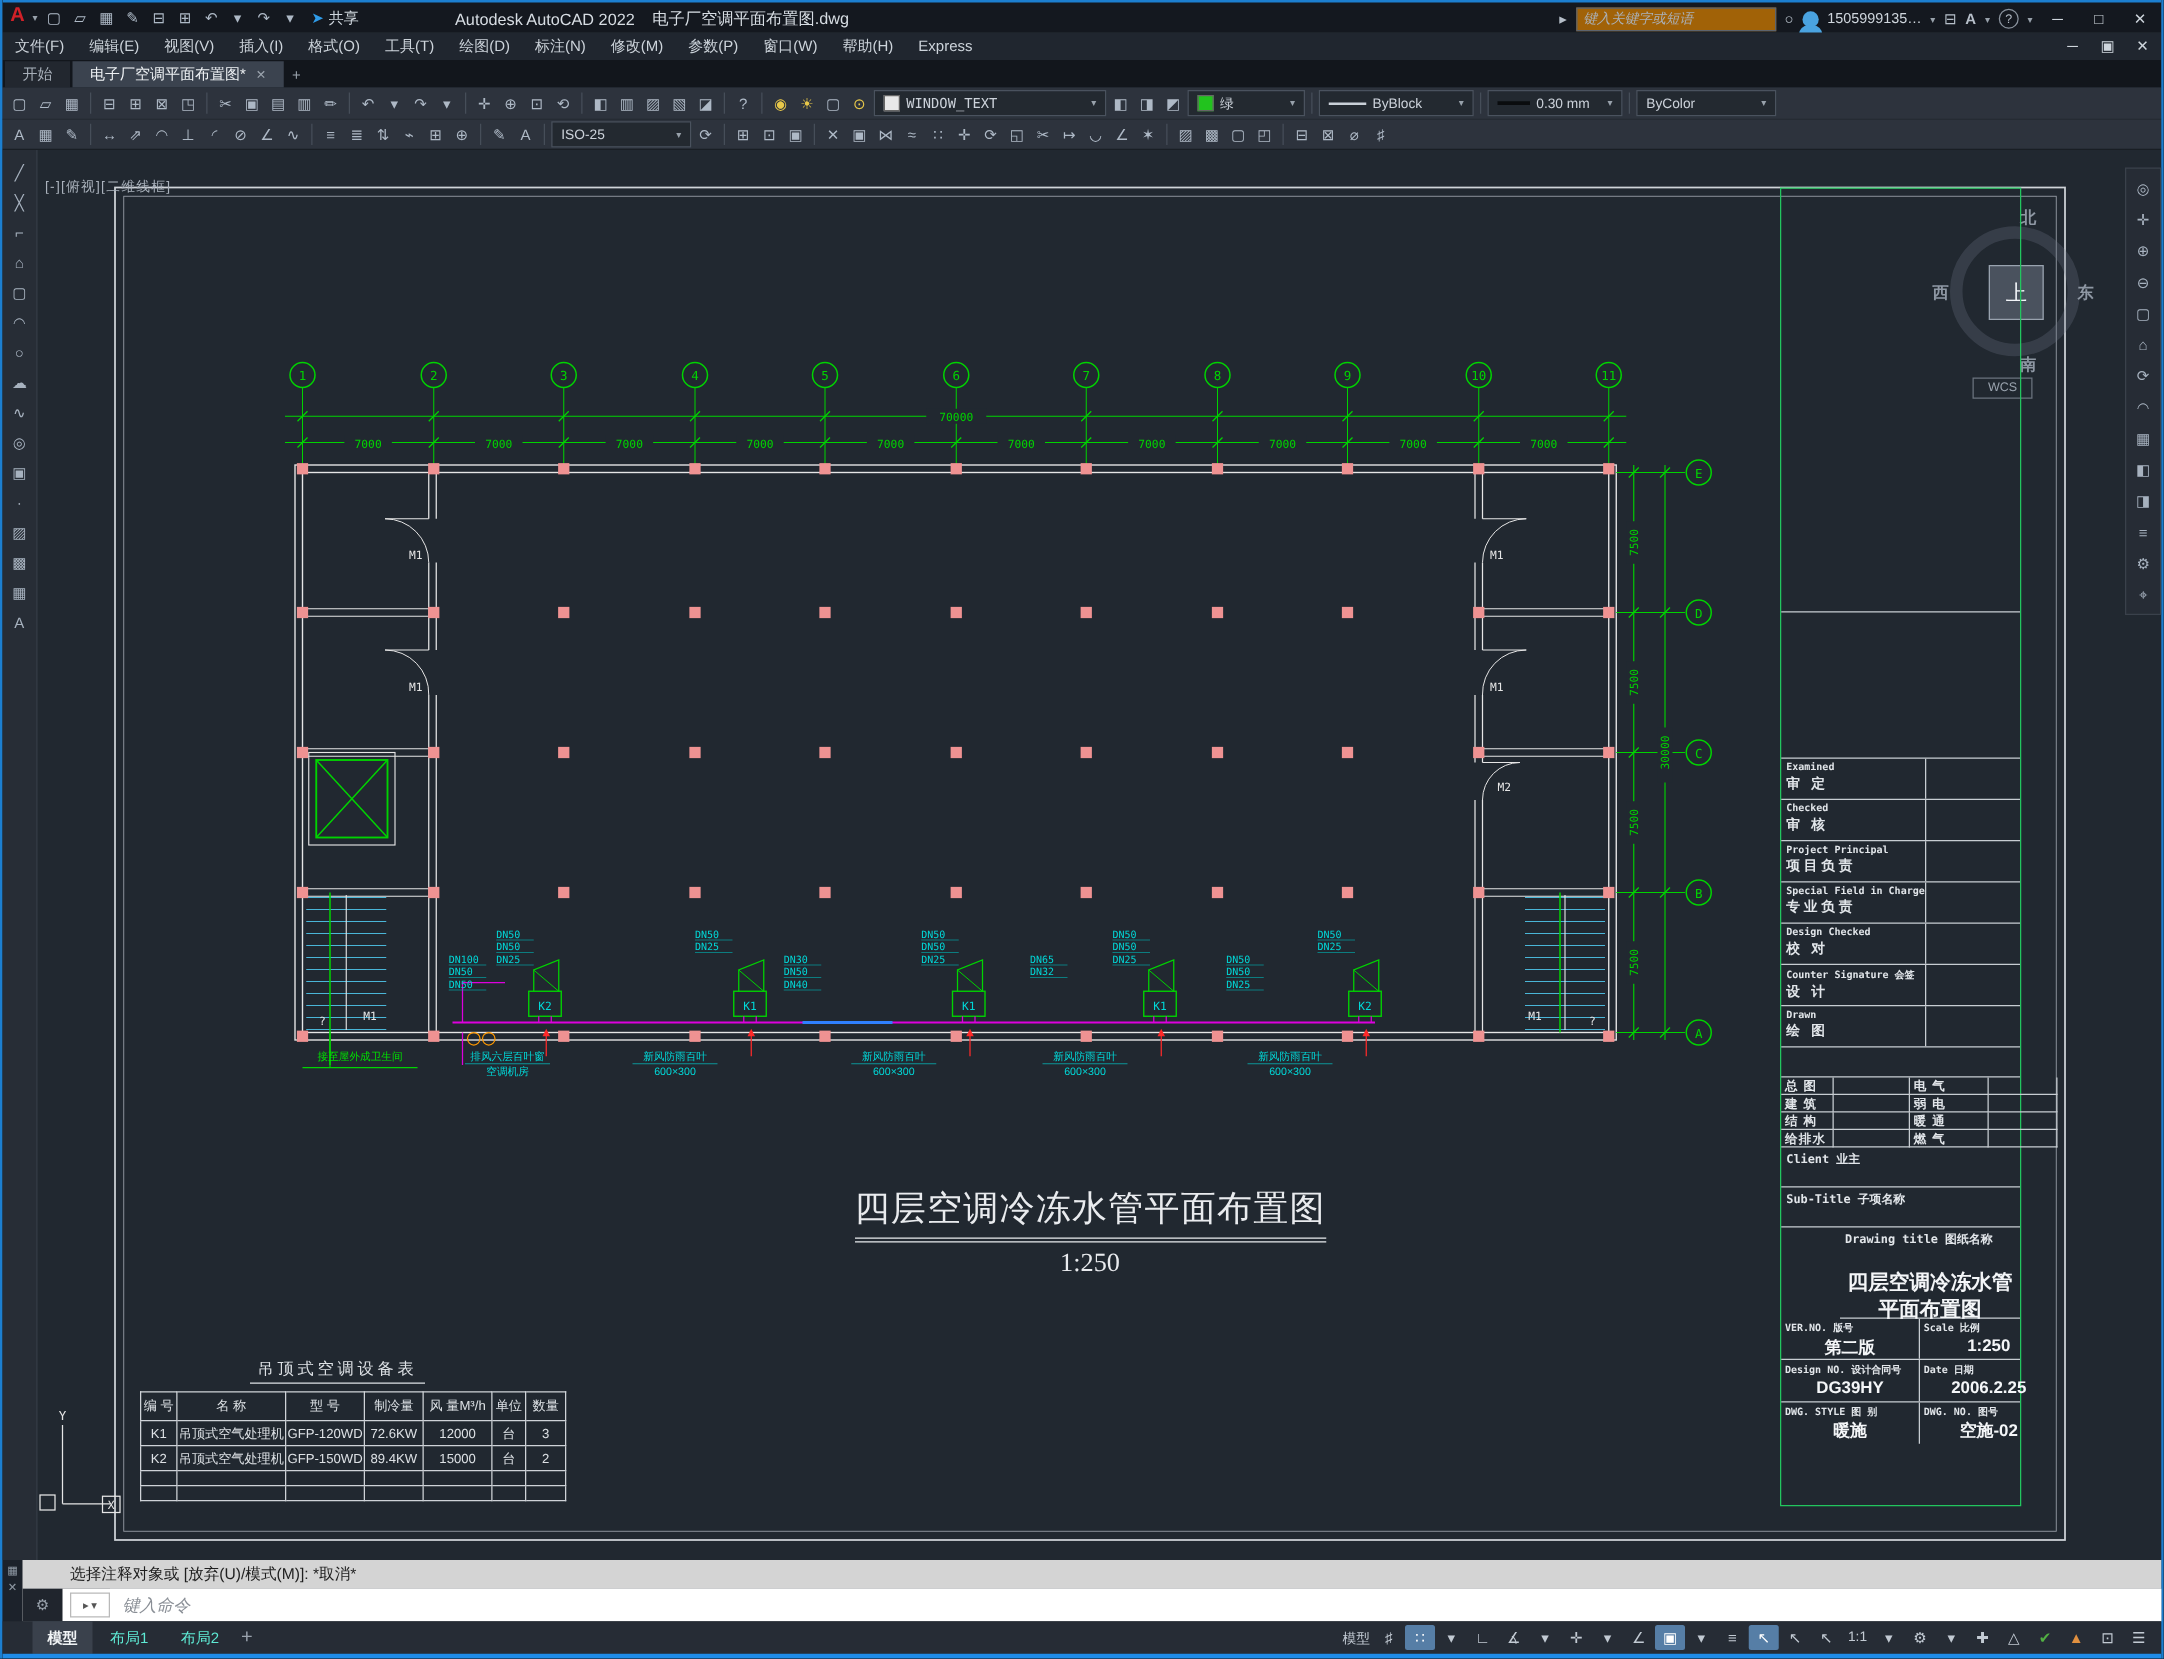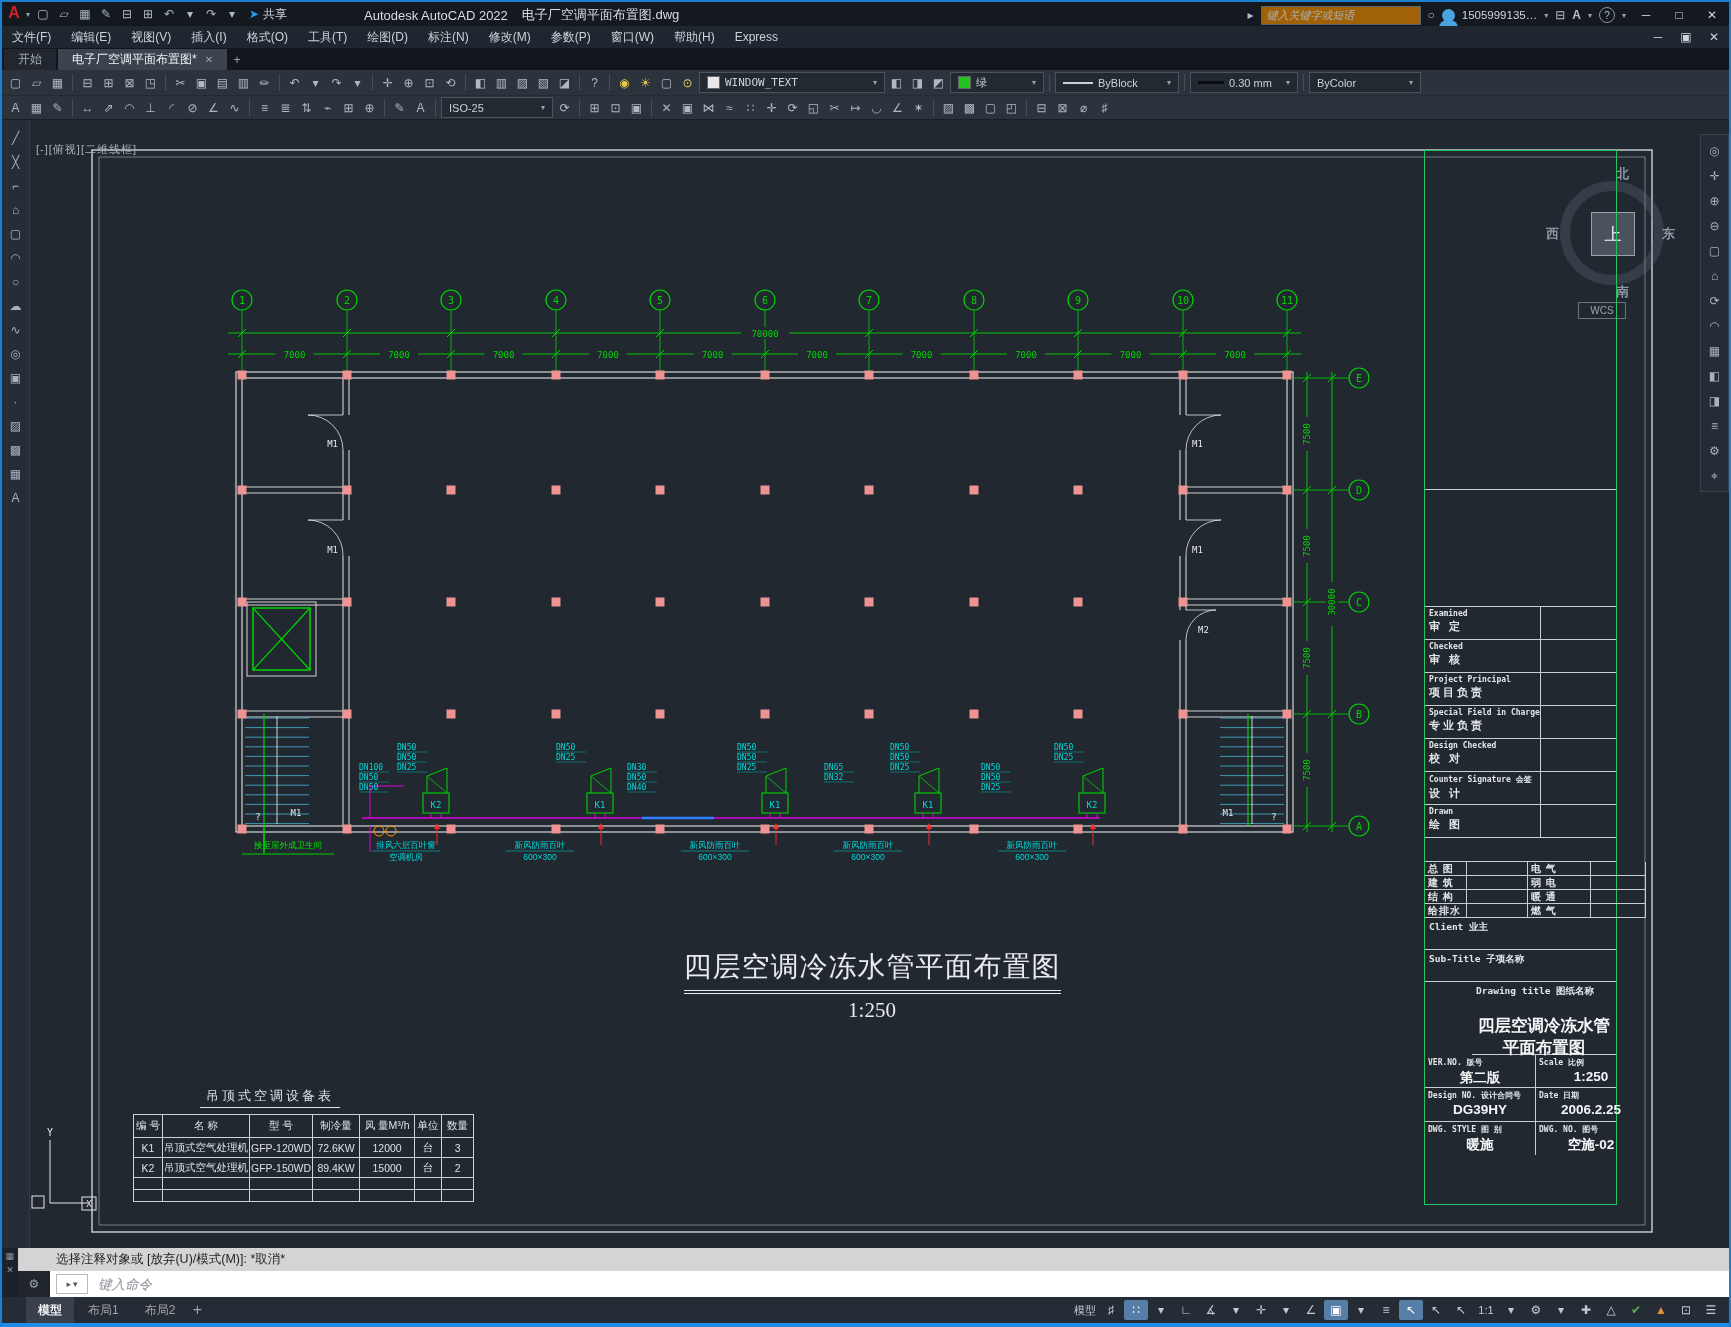"编 号" #equip table { margin-left: 21px -> none }
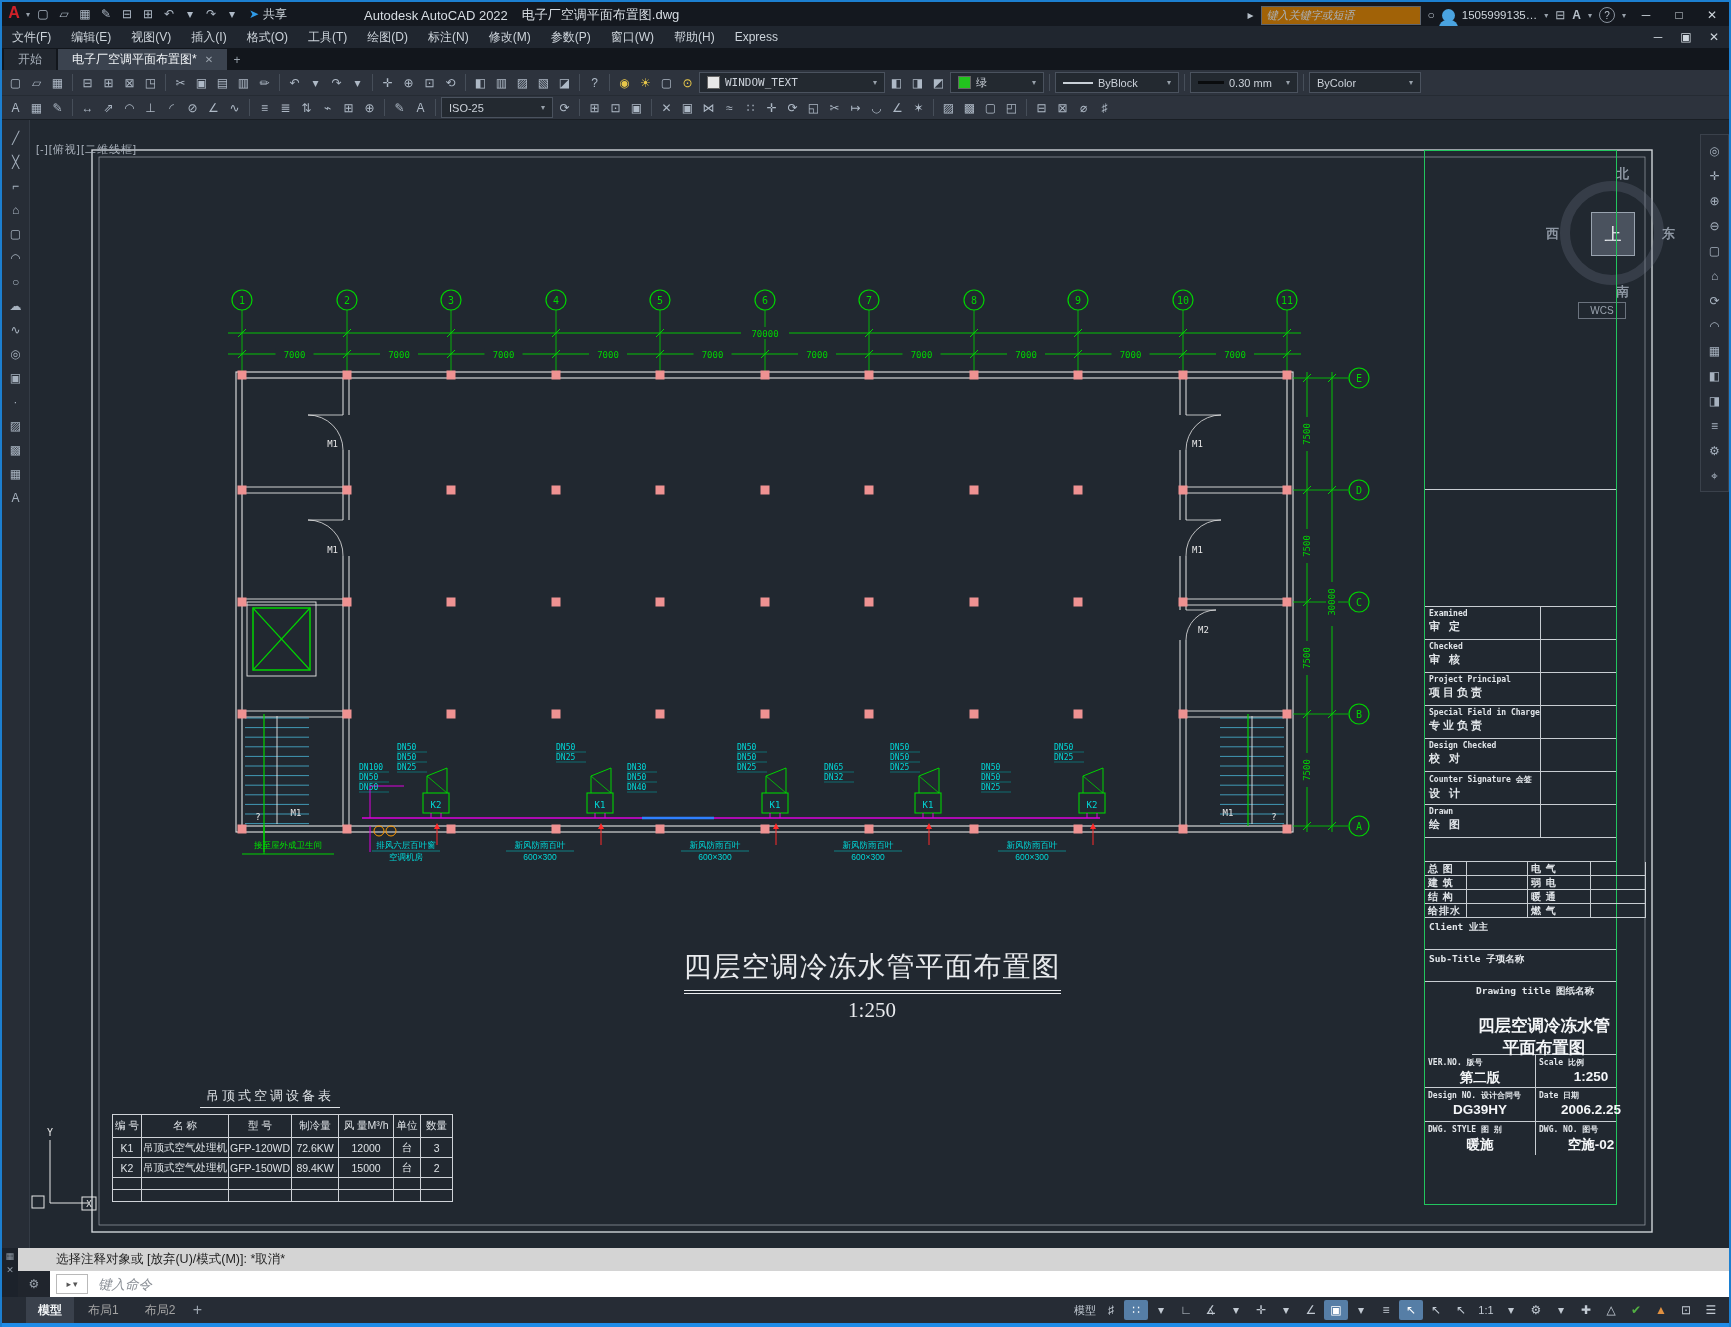"布局1" .ltab { color: #a3a3a3 -> #5eead4 }
